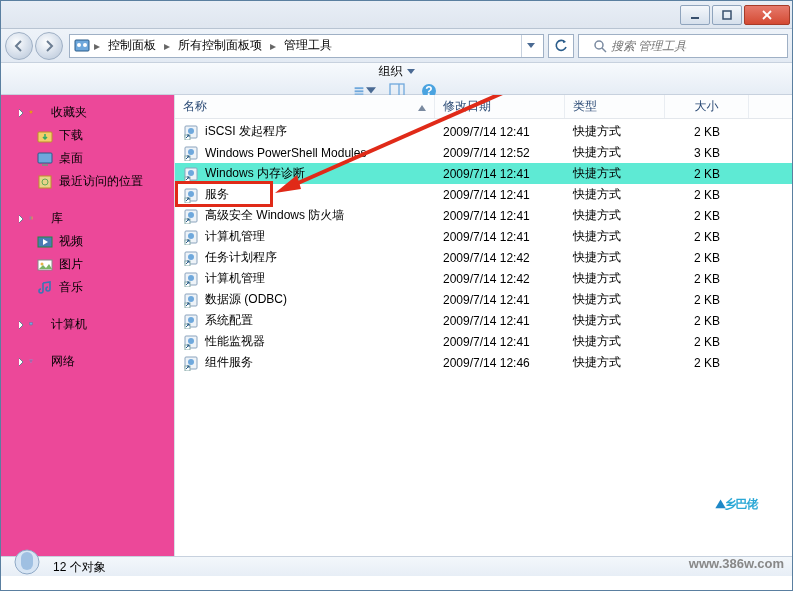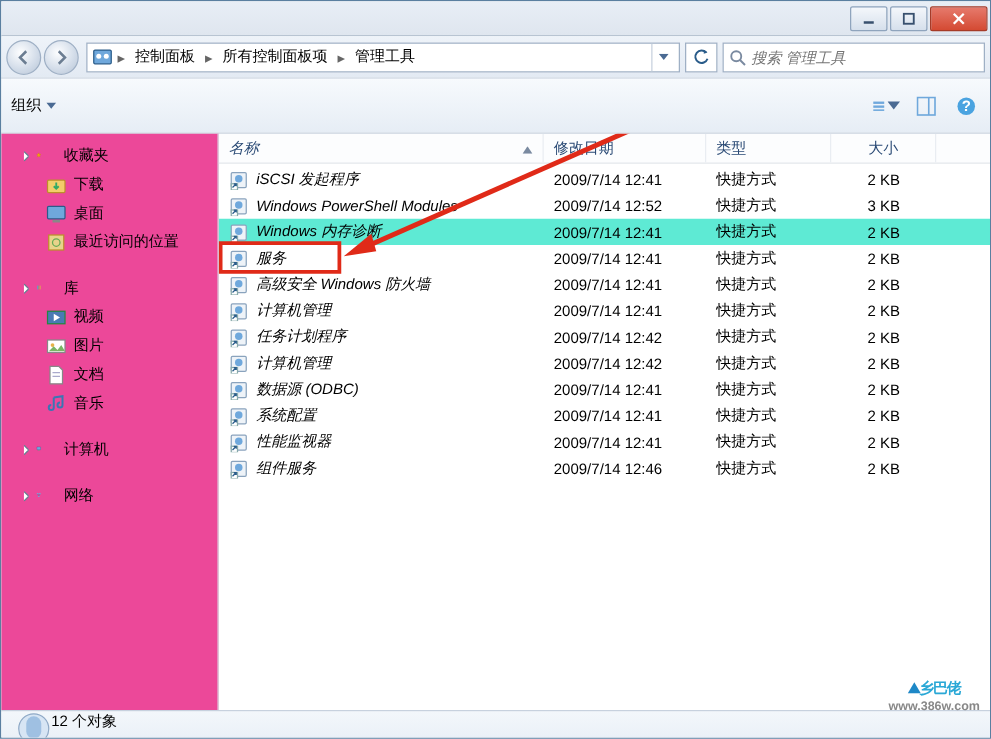"搜索 管理工具" .searchbox { padding: 0 4px -> 0 14px }
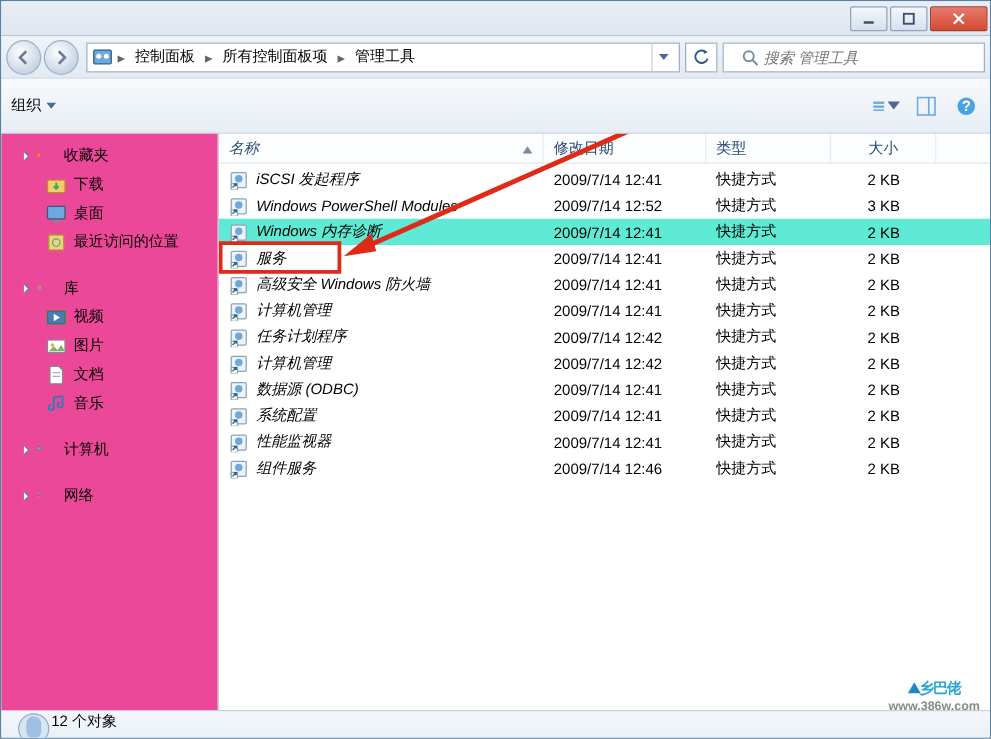"组织" .toolbar { flex-direction: none -> column; height: 44px -> 32px }
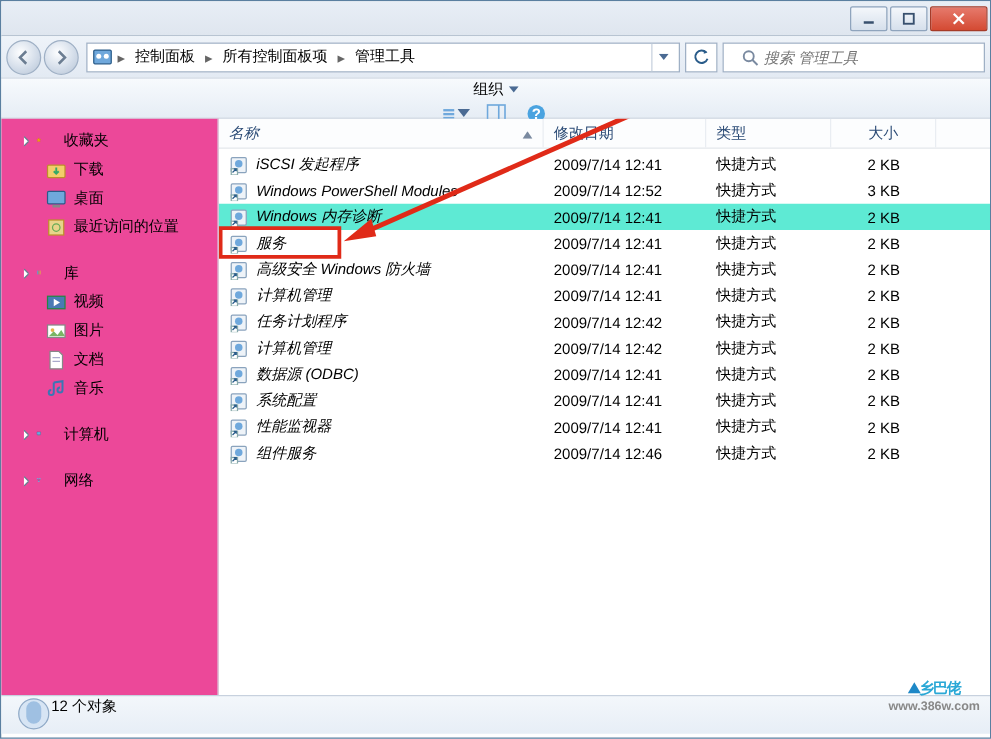"名称" .col-name { font-style: italic -> none }
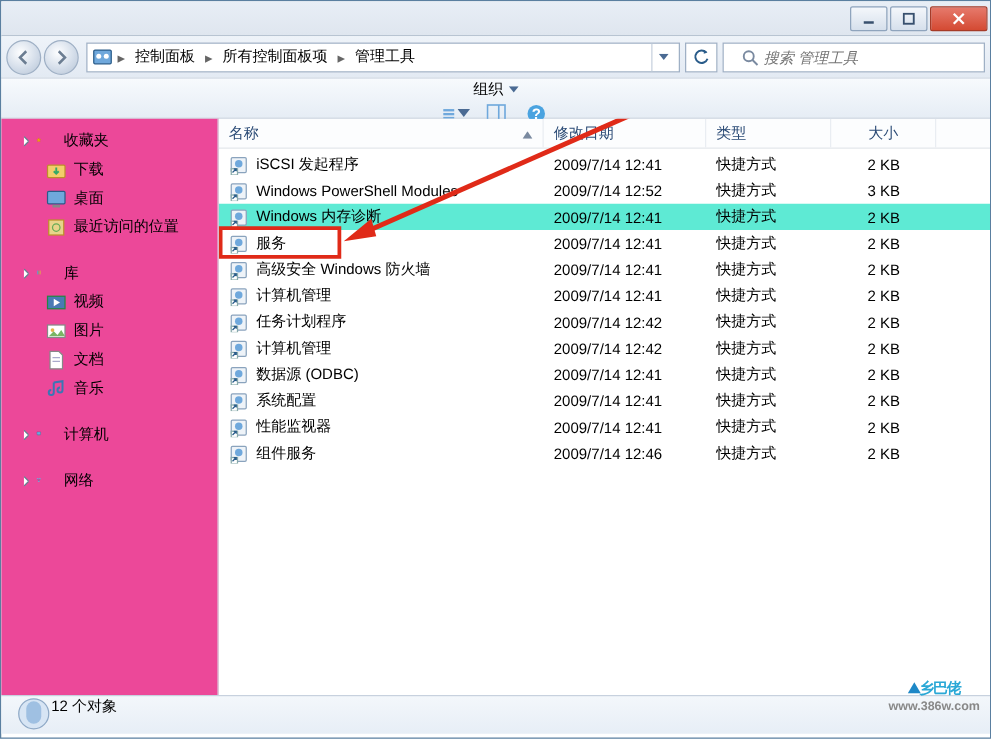"文档" div.sideitem { html: <div> <span><svg> <path></path> <line></line> <line></line> </svg></span> <span>文档</span> </div> -> none }
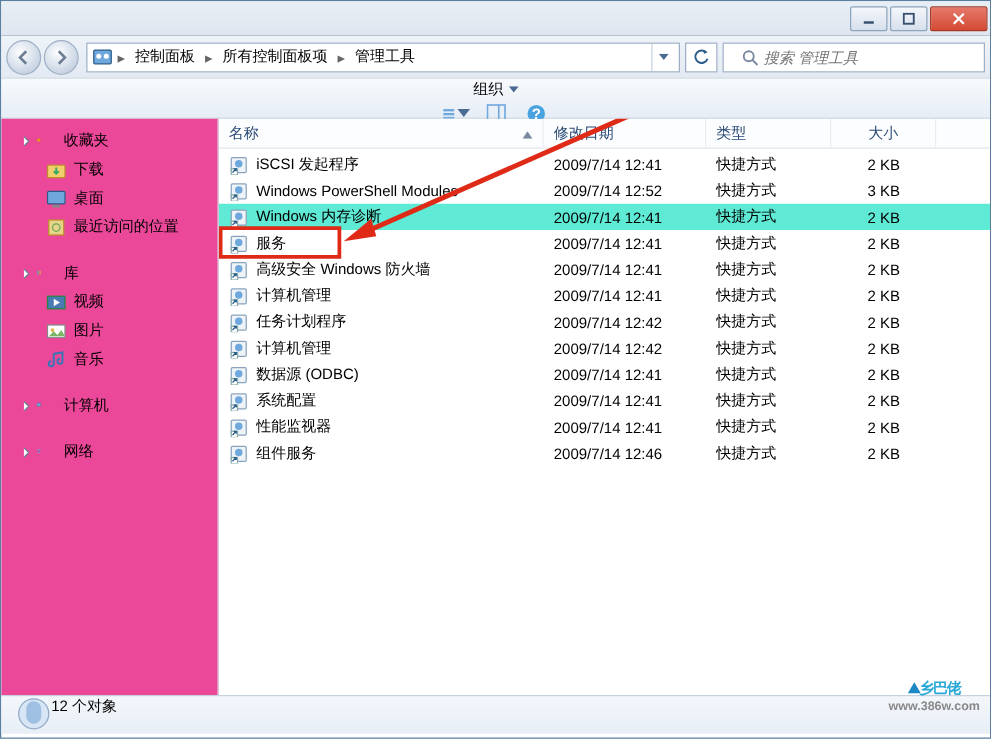"12 个对象" .statusbar { align-items: flex-start -> flex-end; gap: 0 -> 12px; height: 31px -> 20px }
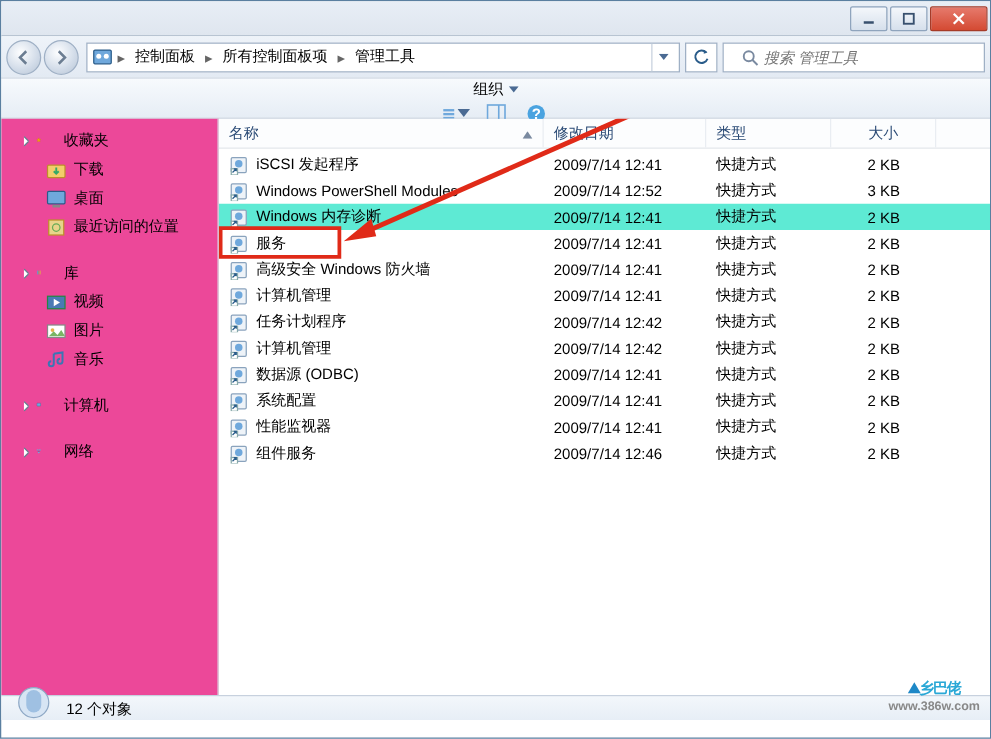"www.386w.com" .watermark .url { font-size: 10px -> 13px; margin-top: none -> 42px }
